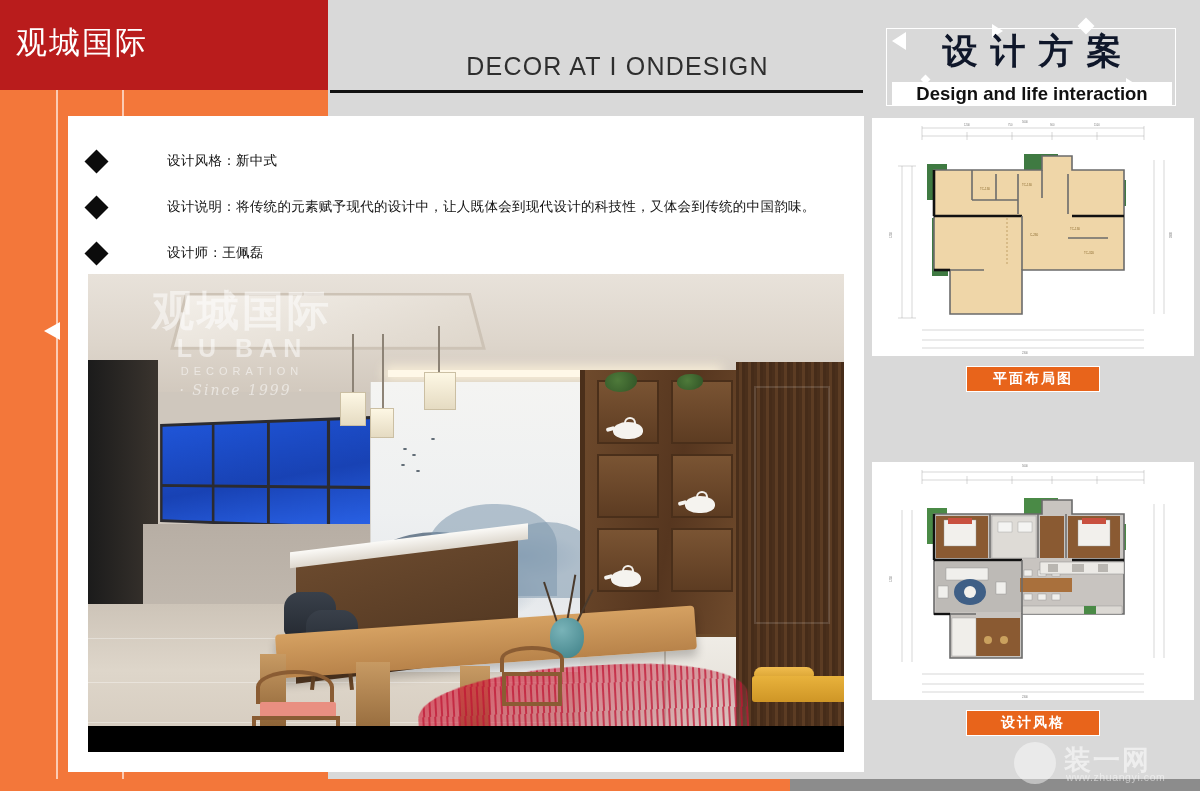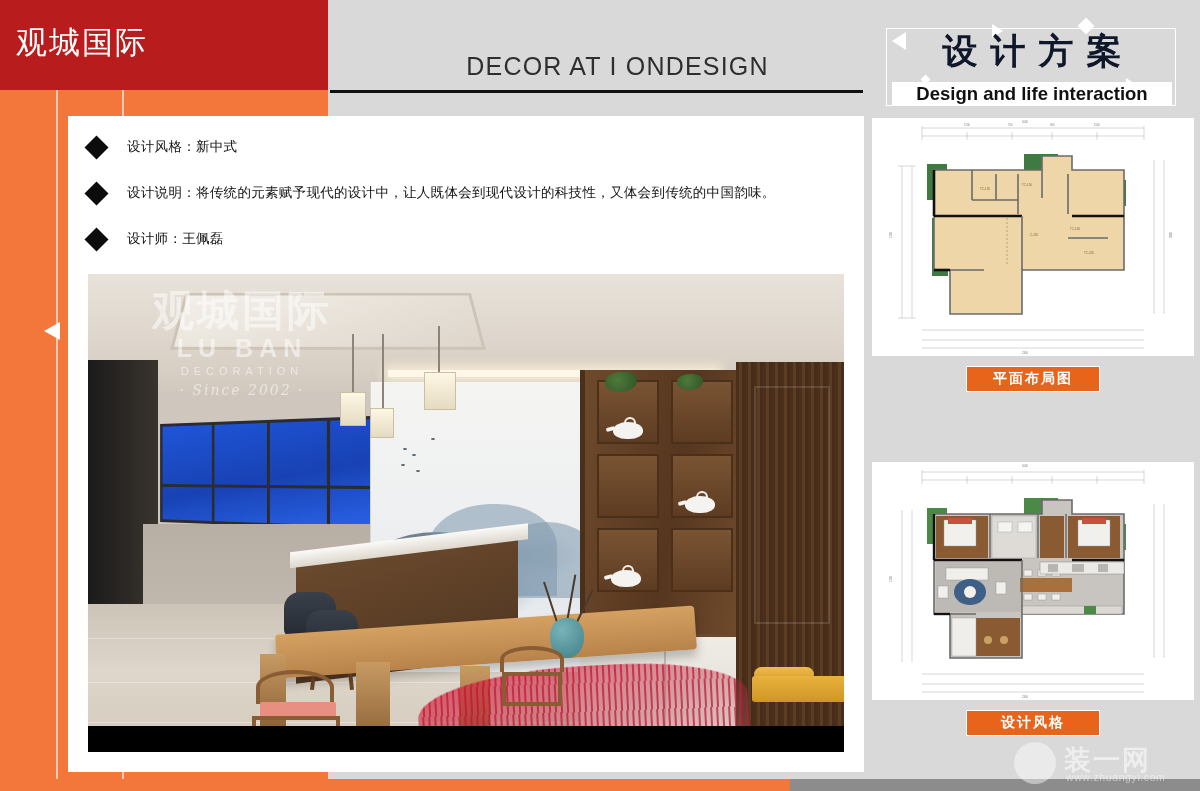"设计风格：新中式" .bullet { align-items: center -> flex-end; gap: none -> 40px }
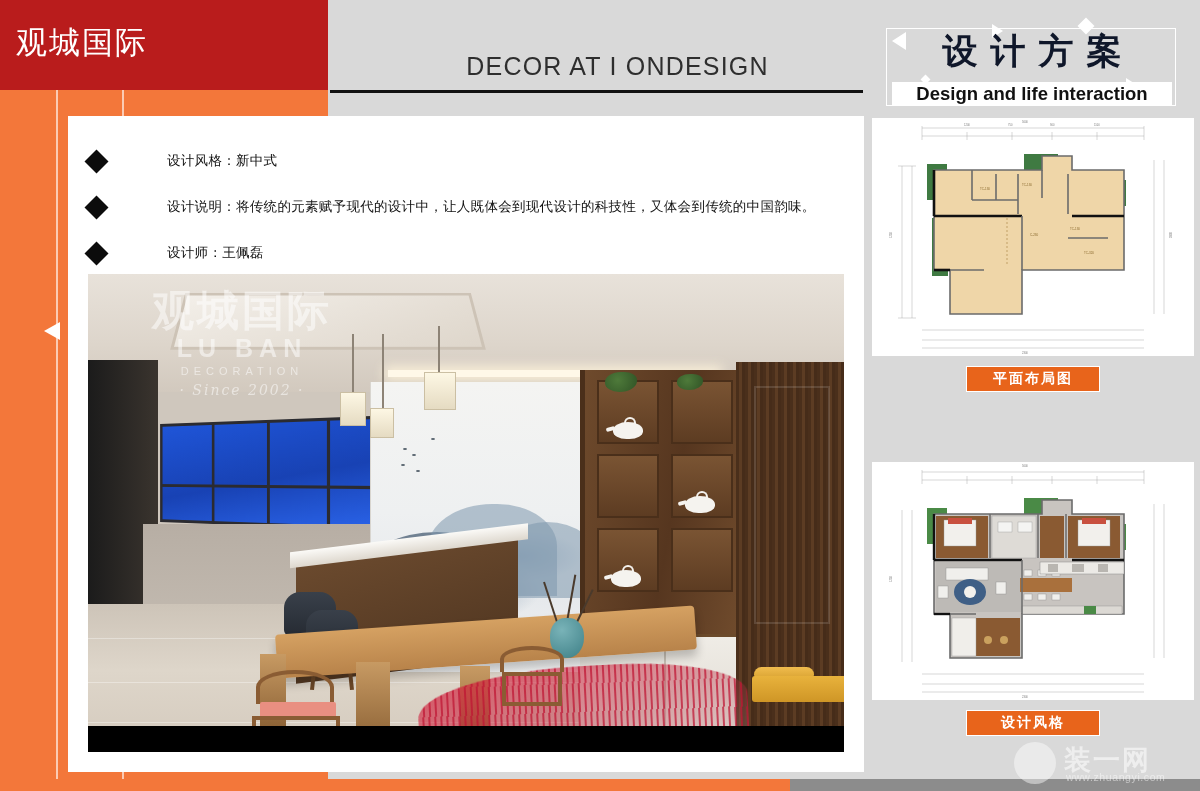"· Since 2002 ·" div.wm-since { text: 2002 -> 1999 }
